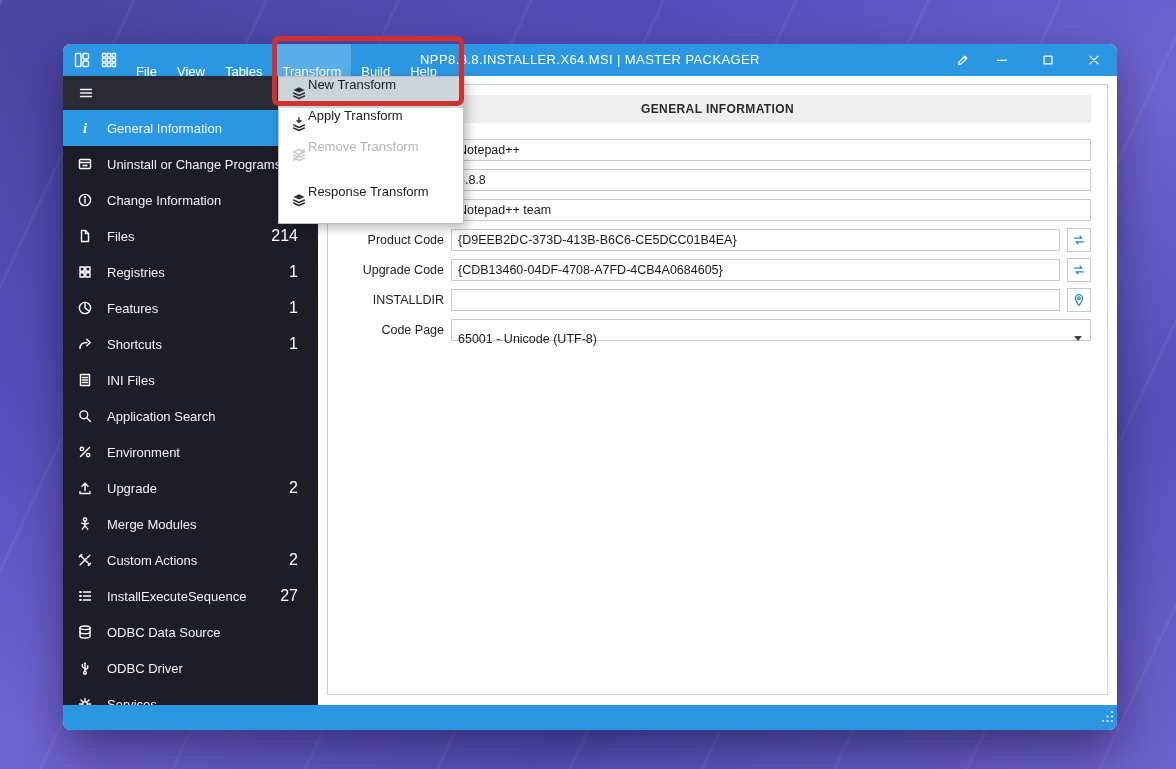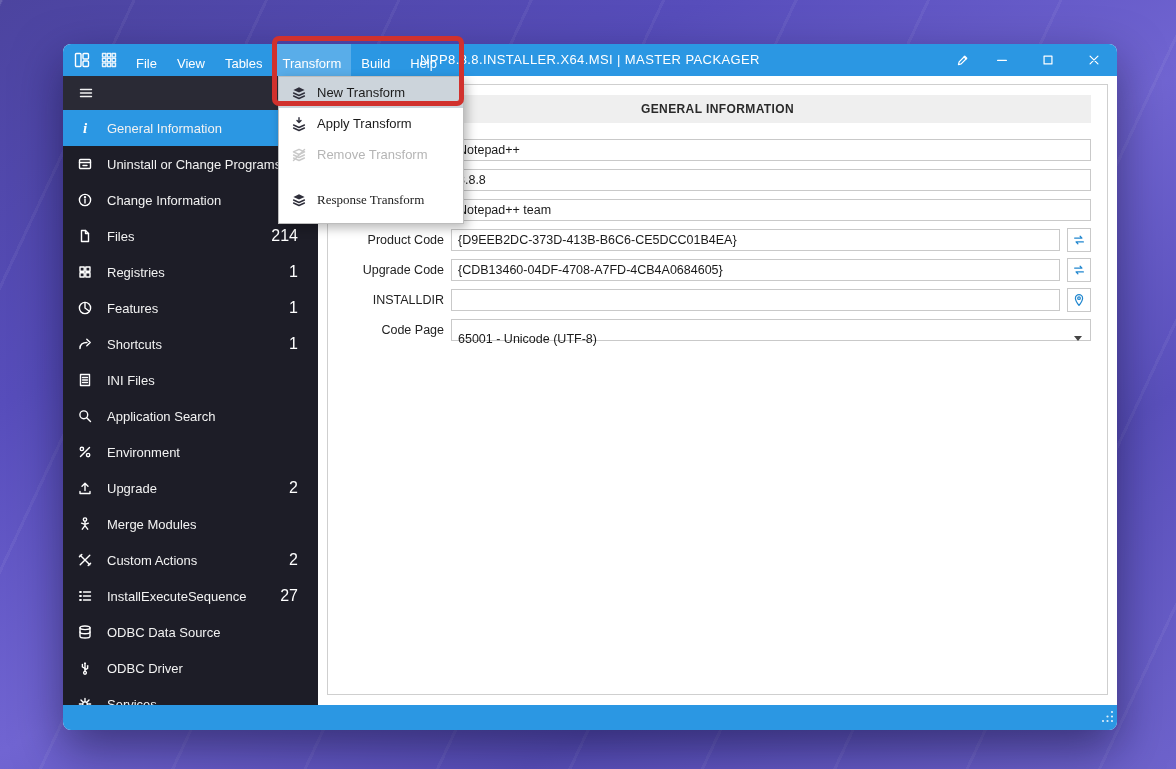"File" .menu-btn { padding: 4px 10px -> 12px 10px }
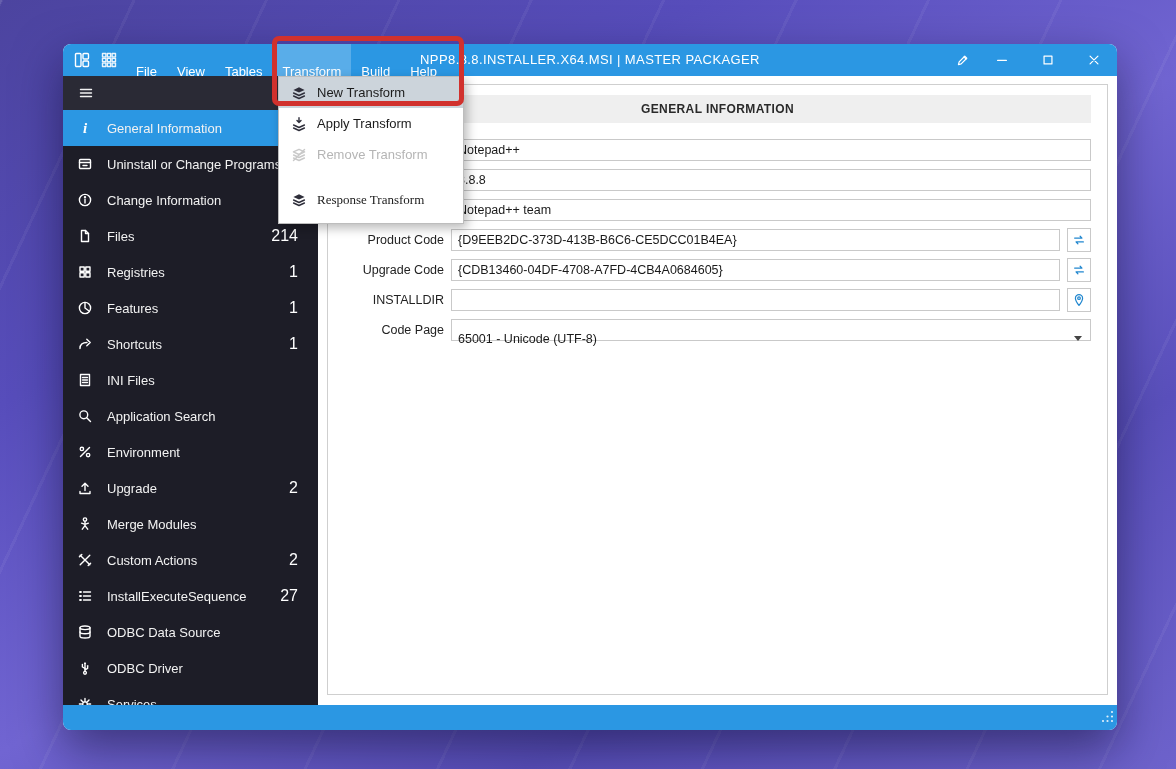"New Transform" .dd-item { align-items: center -> none; gap: 9px -> none }
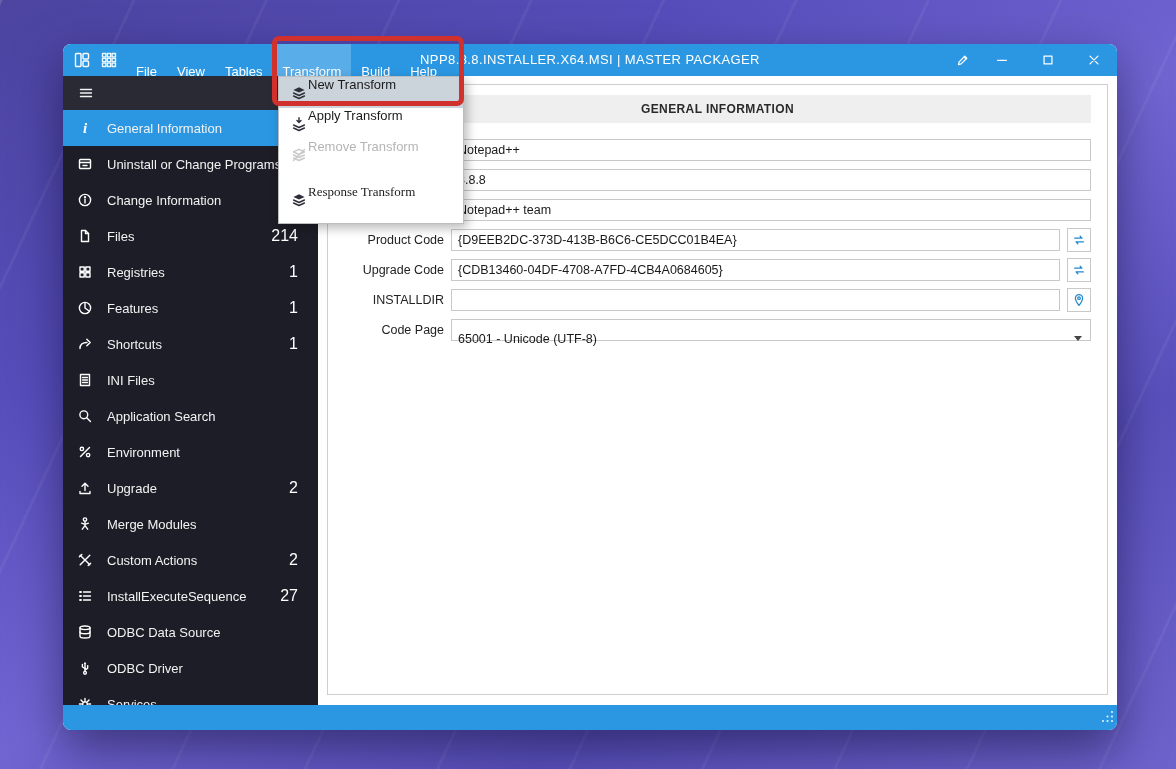"Response Transform" .dd-item.gap-top { font-family: Liberation Serif, serif -> none }
